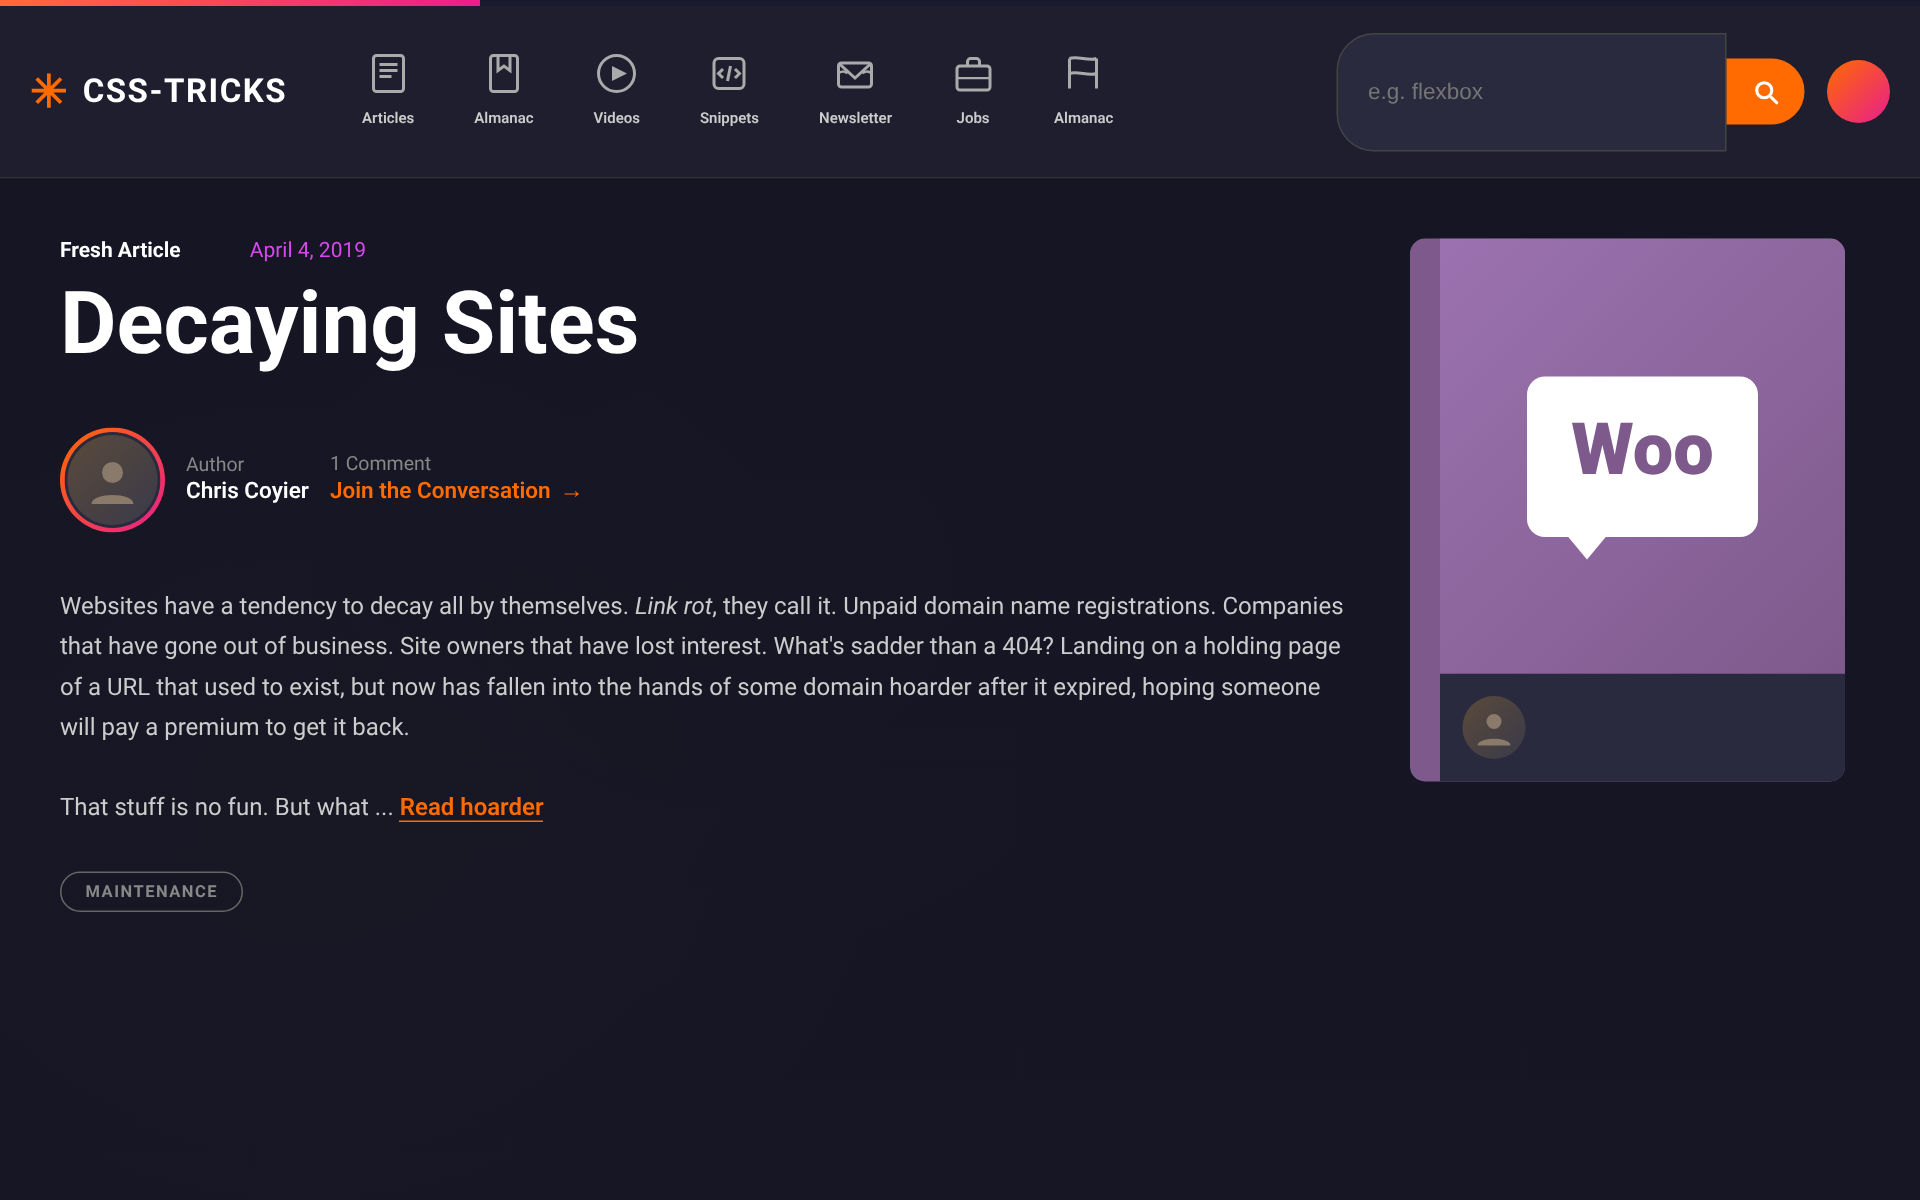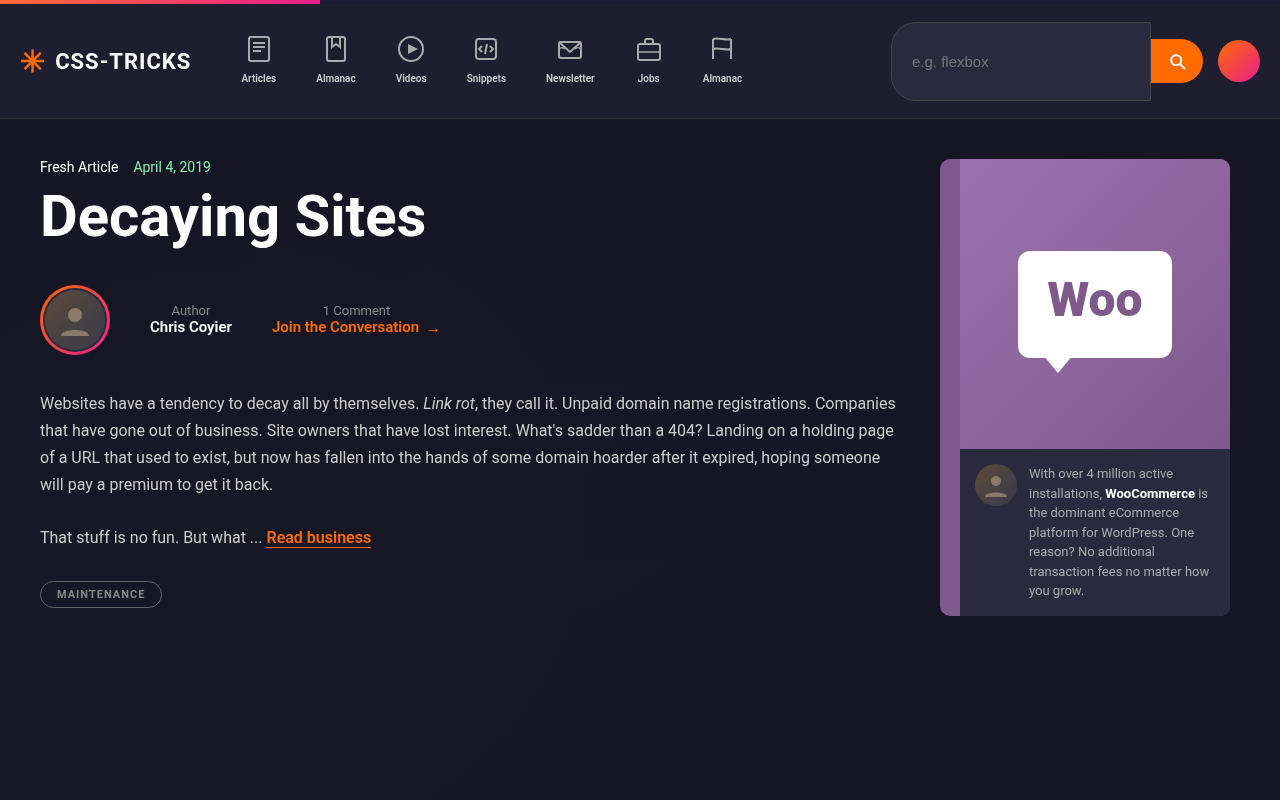"Fresh Article" .fresh-label { font-weight: 400 -> 700 }
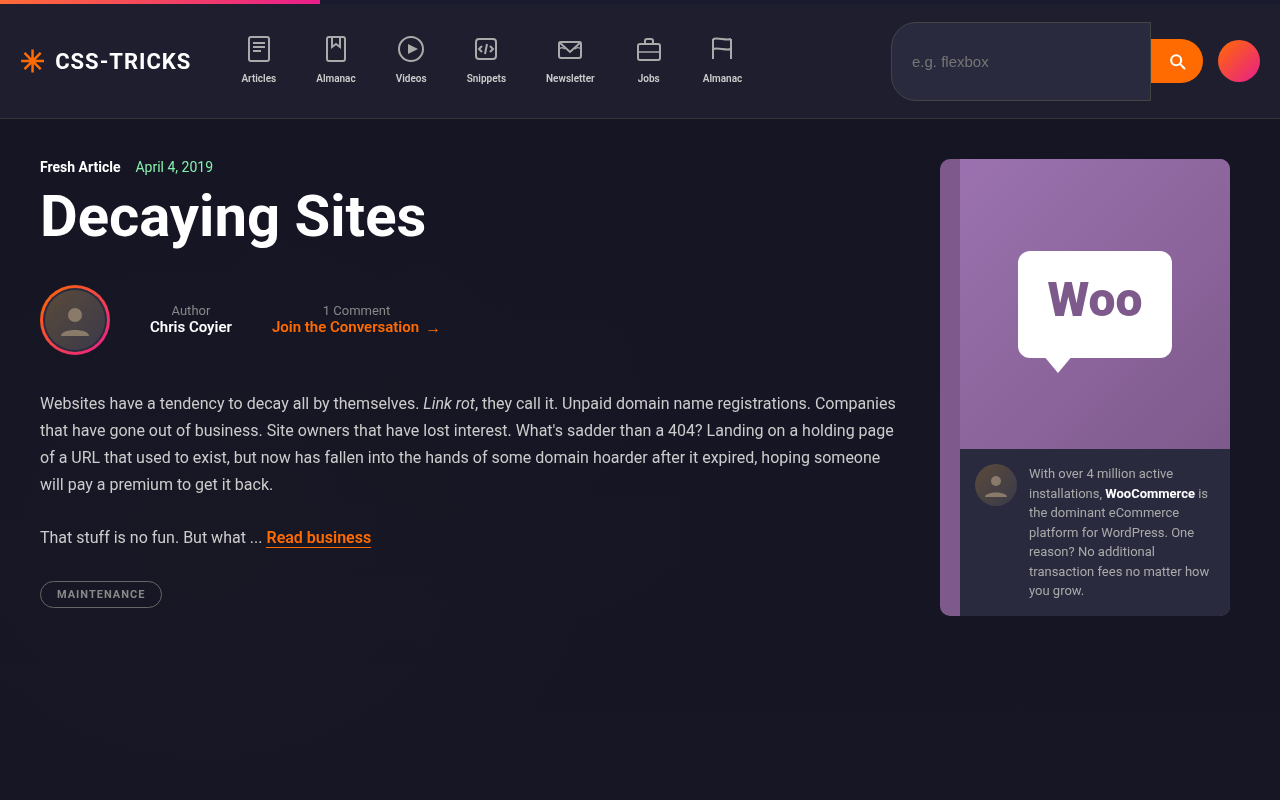"April 4, 2019" .article-date { color: #86efac -> #d946ef; margin-left: none -> 31px }
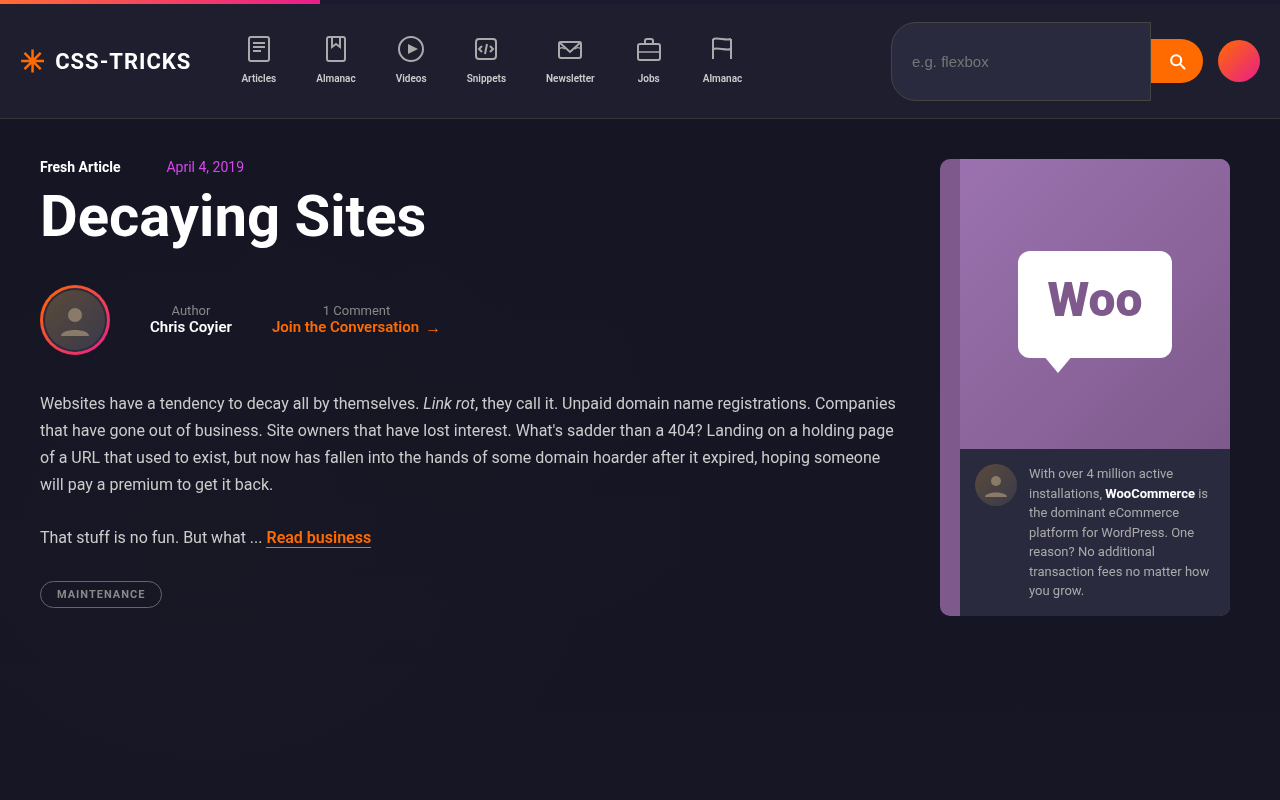"Author" .author-row { gap: 40px -> 14px; text-align: center -> none }
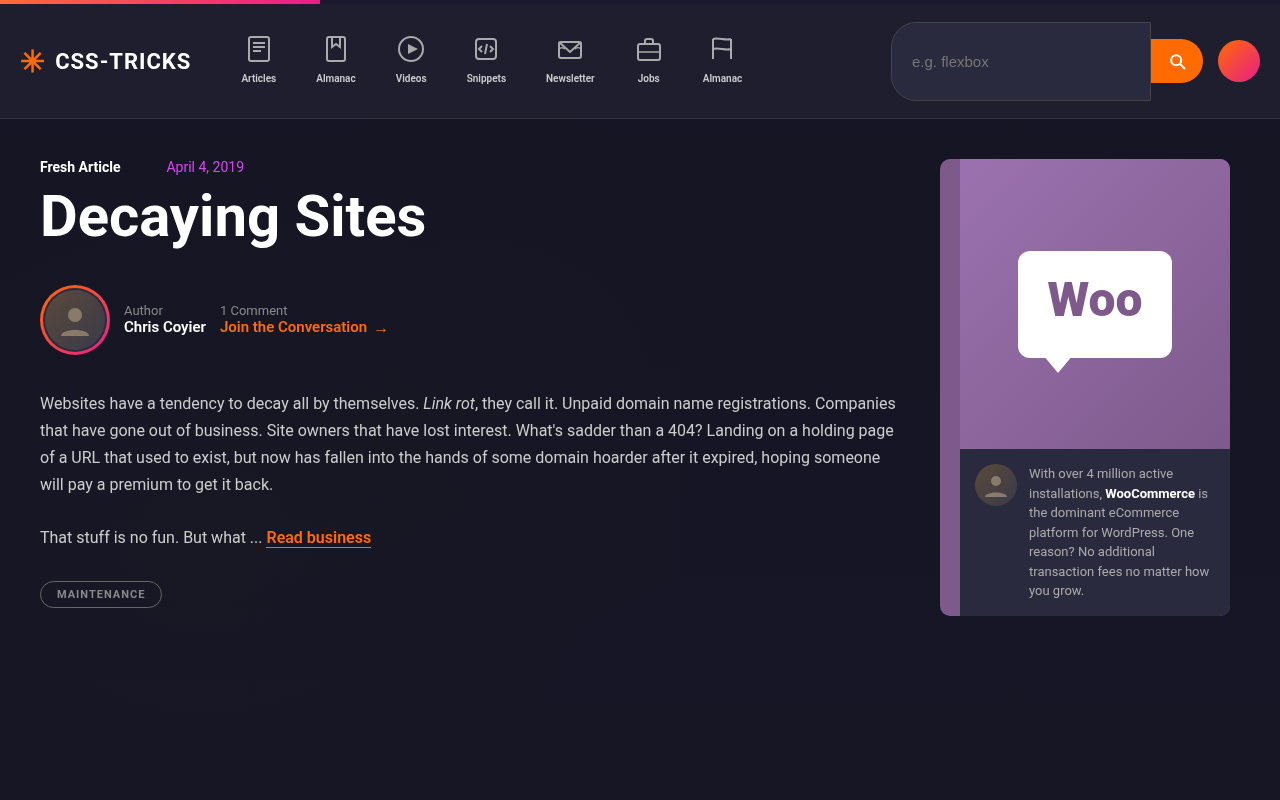"With over 4 million active" p.ad-text { html: <p> <span>With over 4 million active installations, </span><strong>WooCommerce</strong><span> is the dominant eCommerce platform for WordPress. One reason? No additional transaction fees no matter how you grow.</span> </p> -> none }
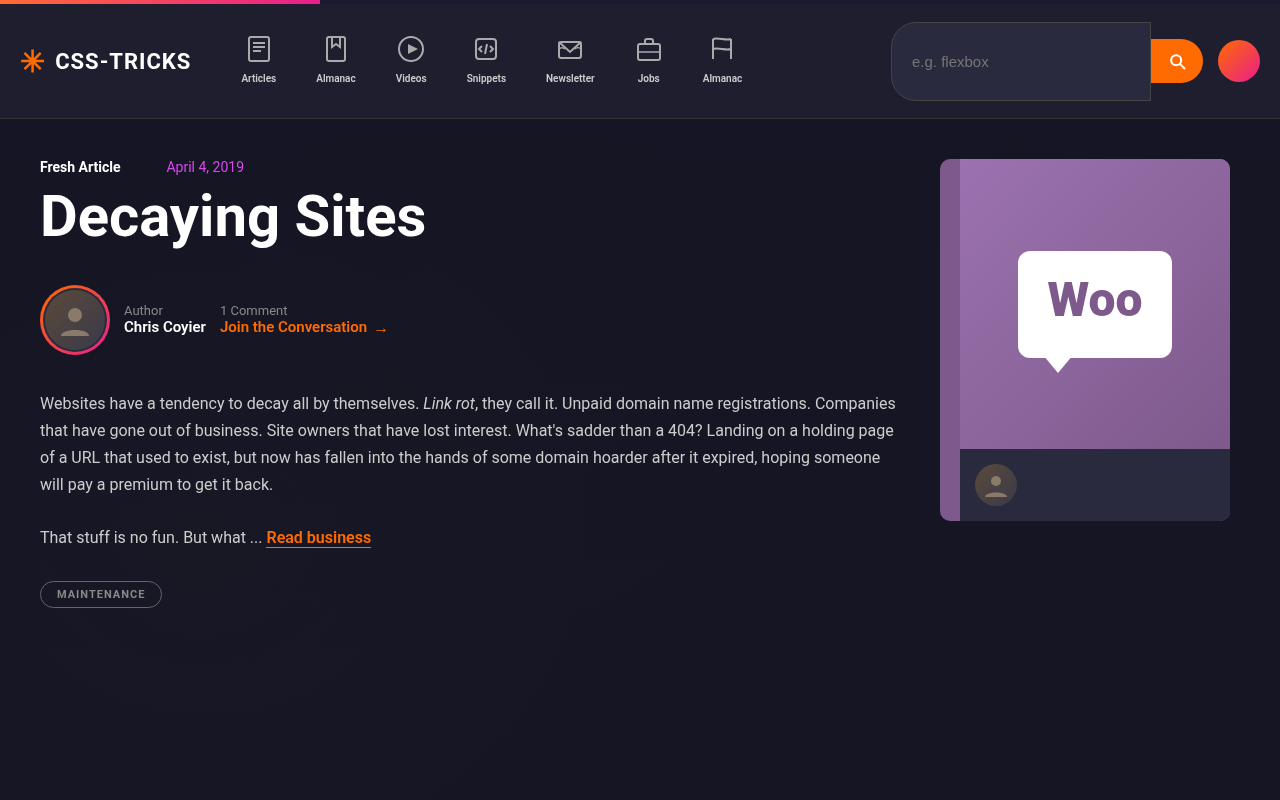"Read business" a.read-article-link { text: business -> hoarder }
